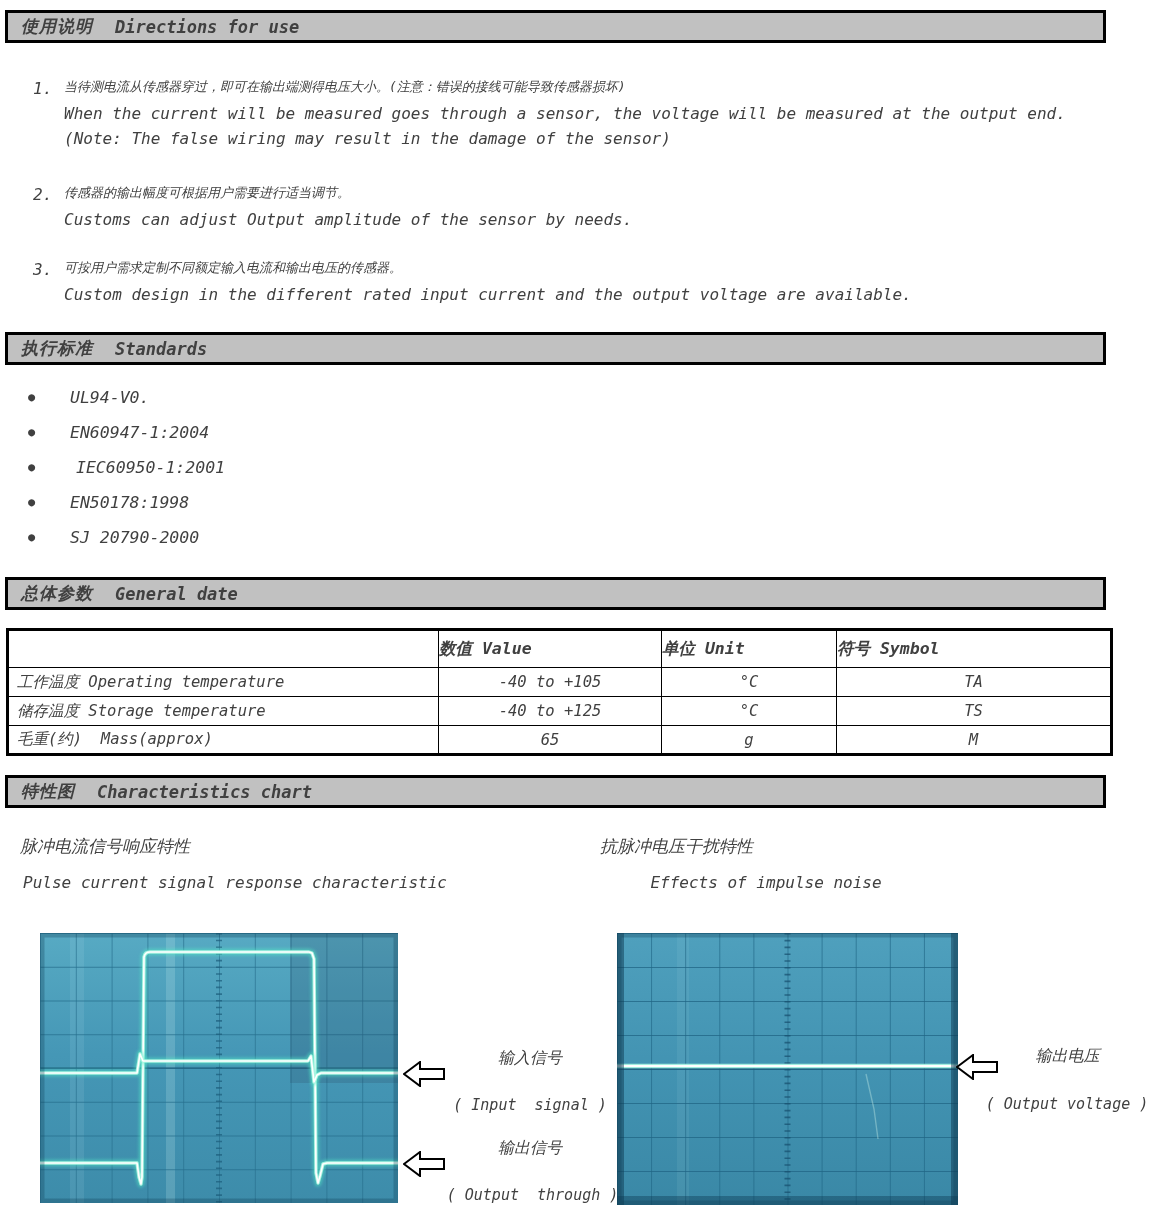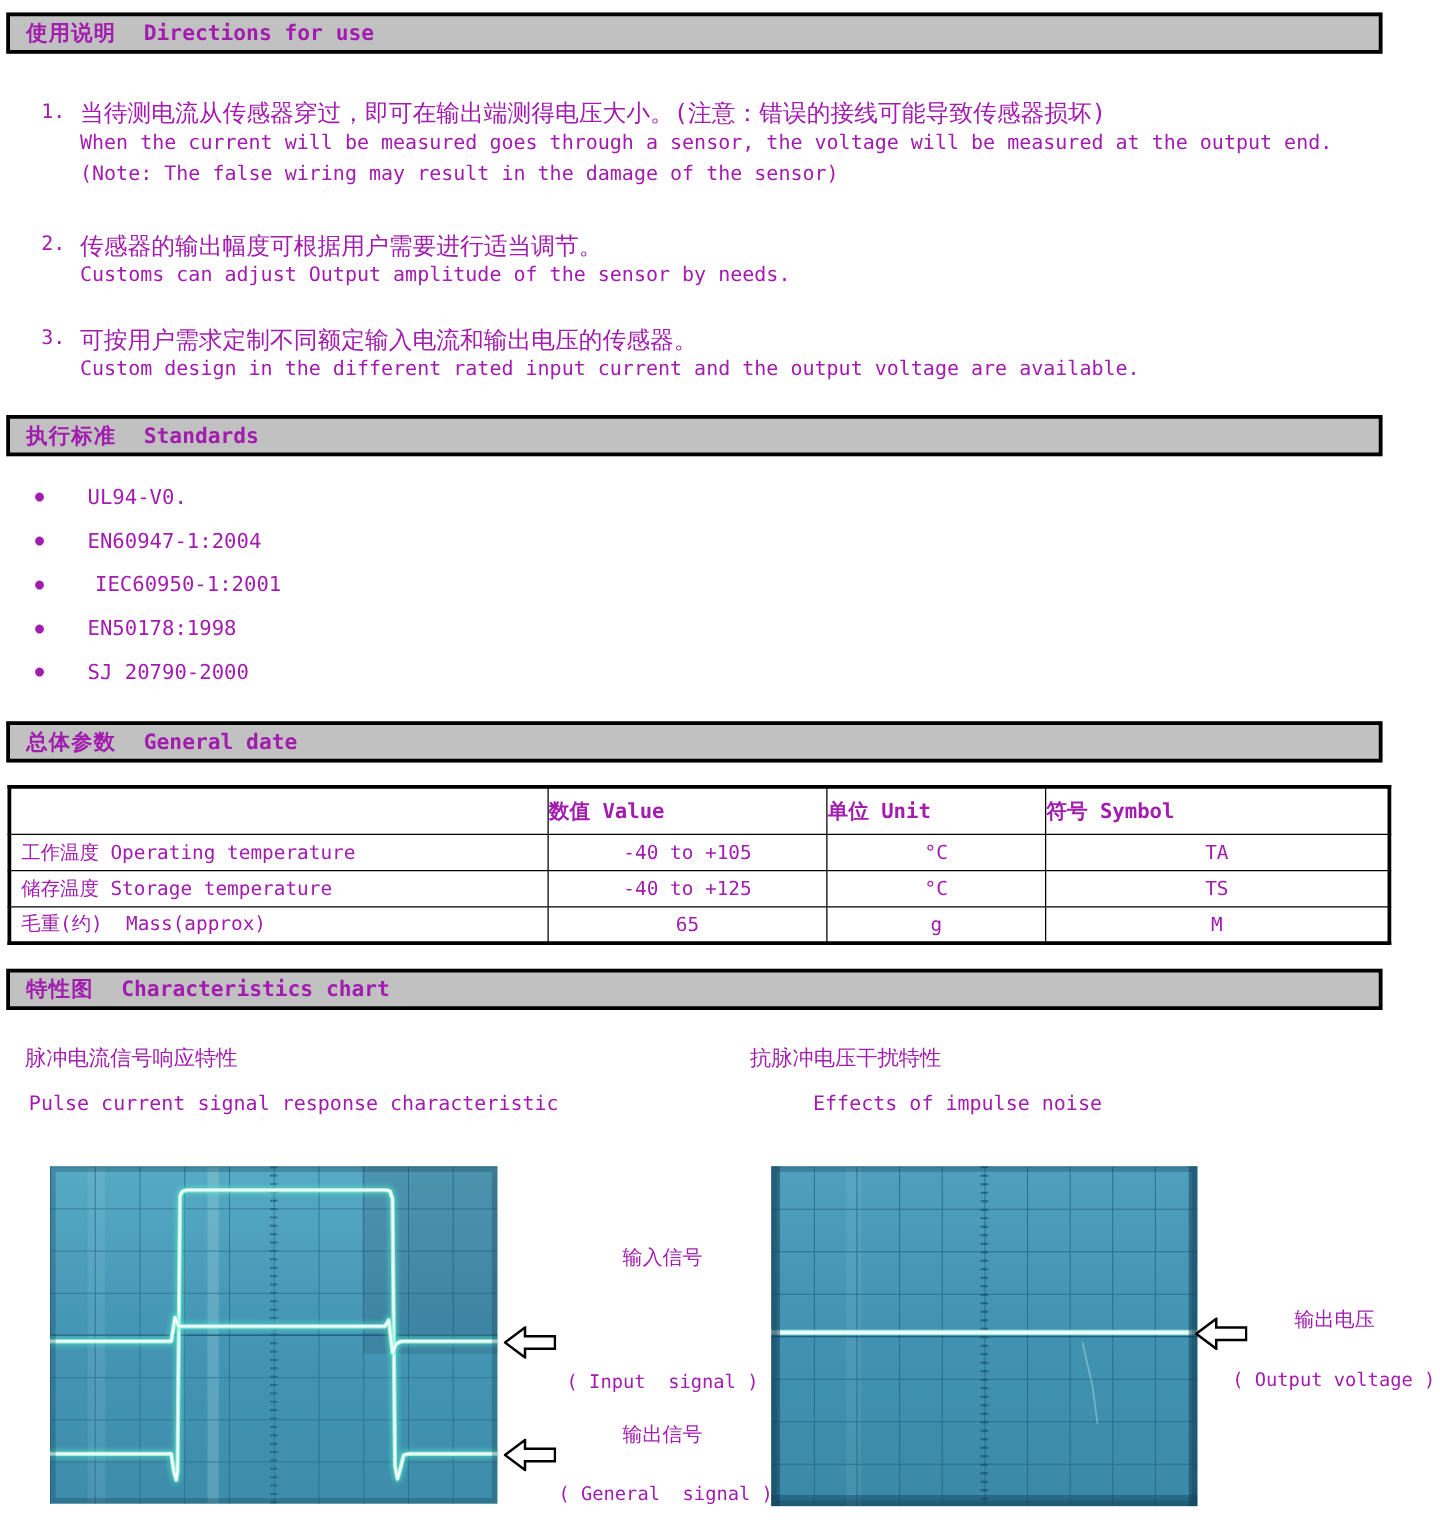"使用说明" .page { color: #a21caf -> #404040; font-style: none -> italic }
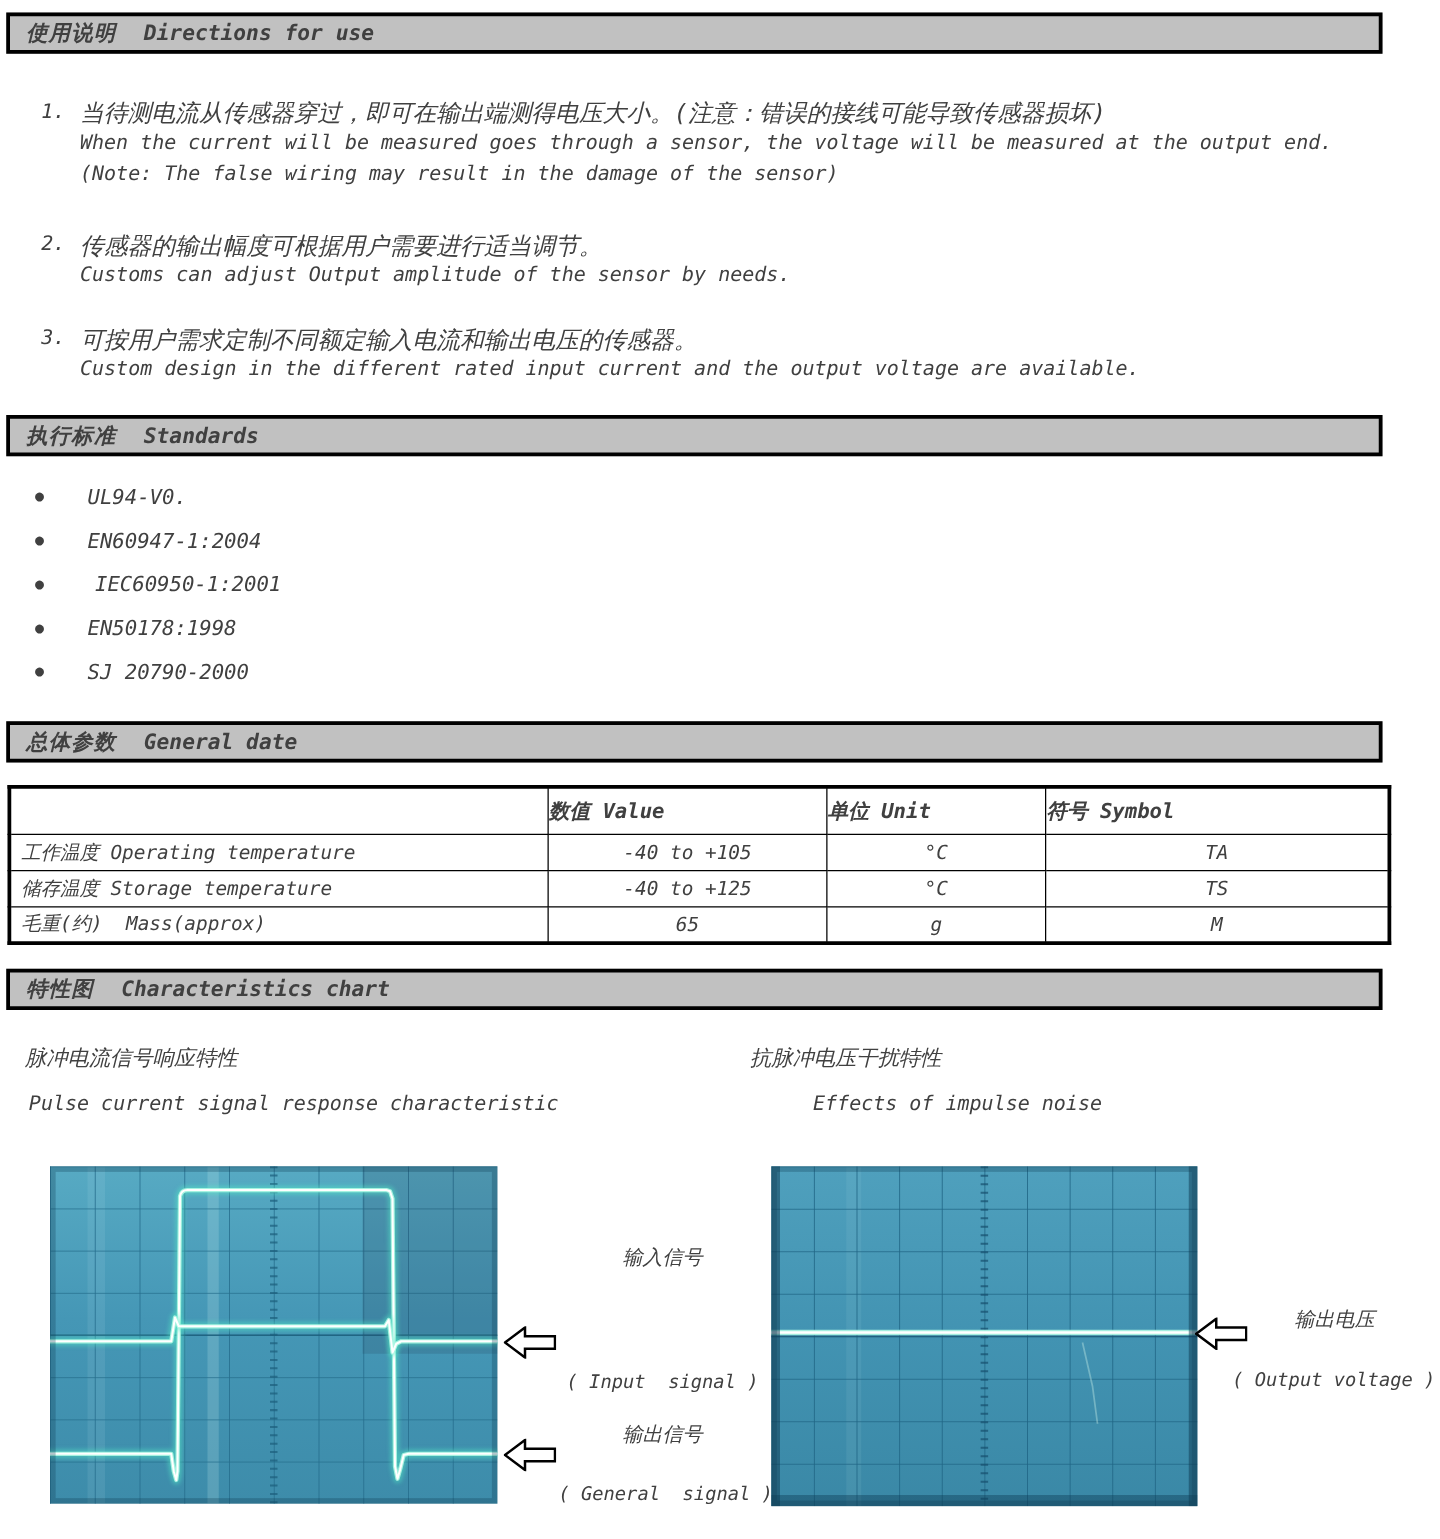"当待测电流从传感器穿过，即可在输出端测得电压大小。(注意：错误的接线可能导致传感" .zh-line { font-size: 19px -> 13px }
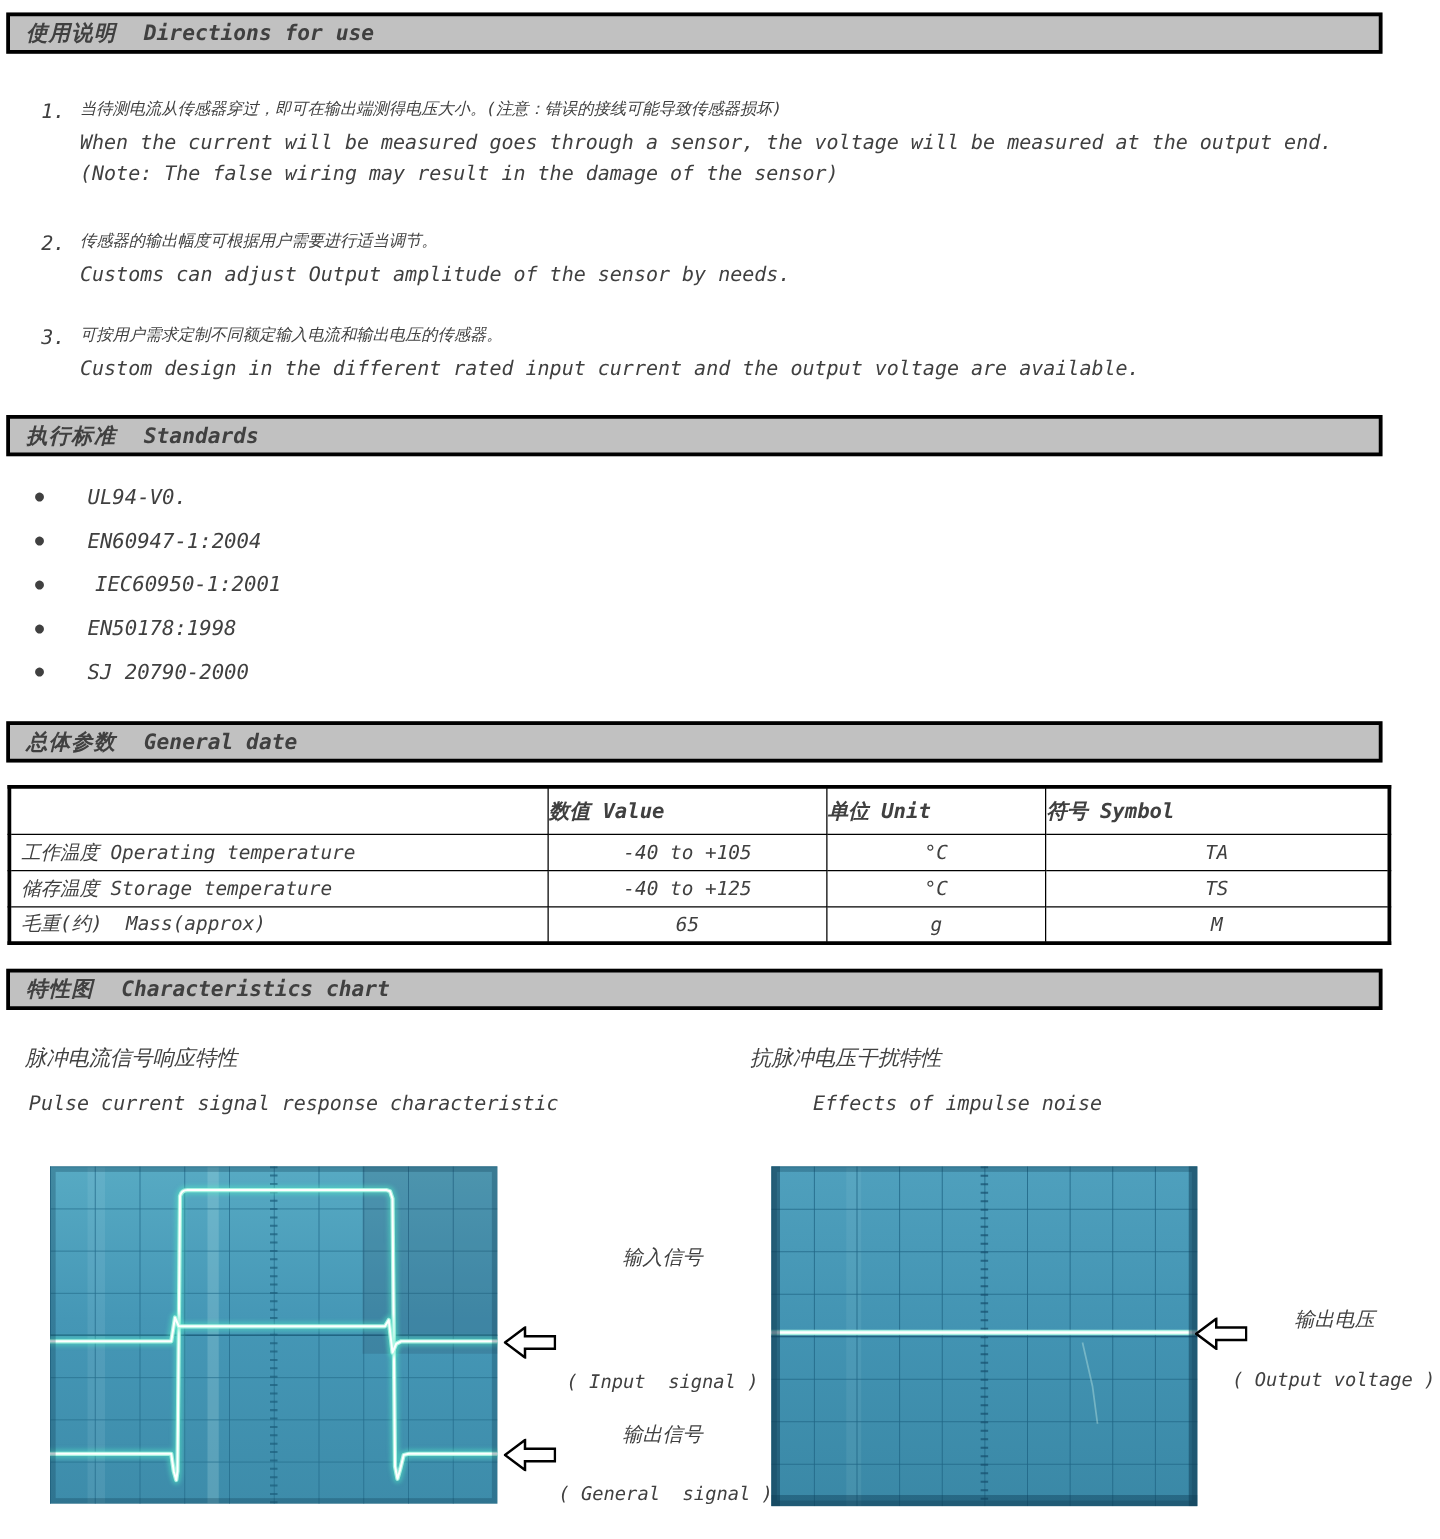"输入信号" div.callout-zh { top: 996px -> 1048px }
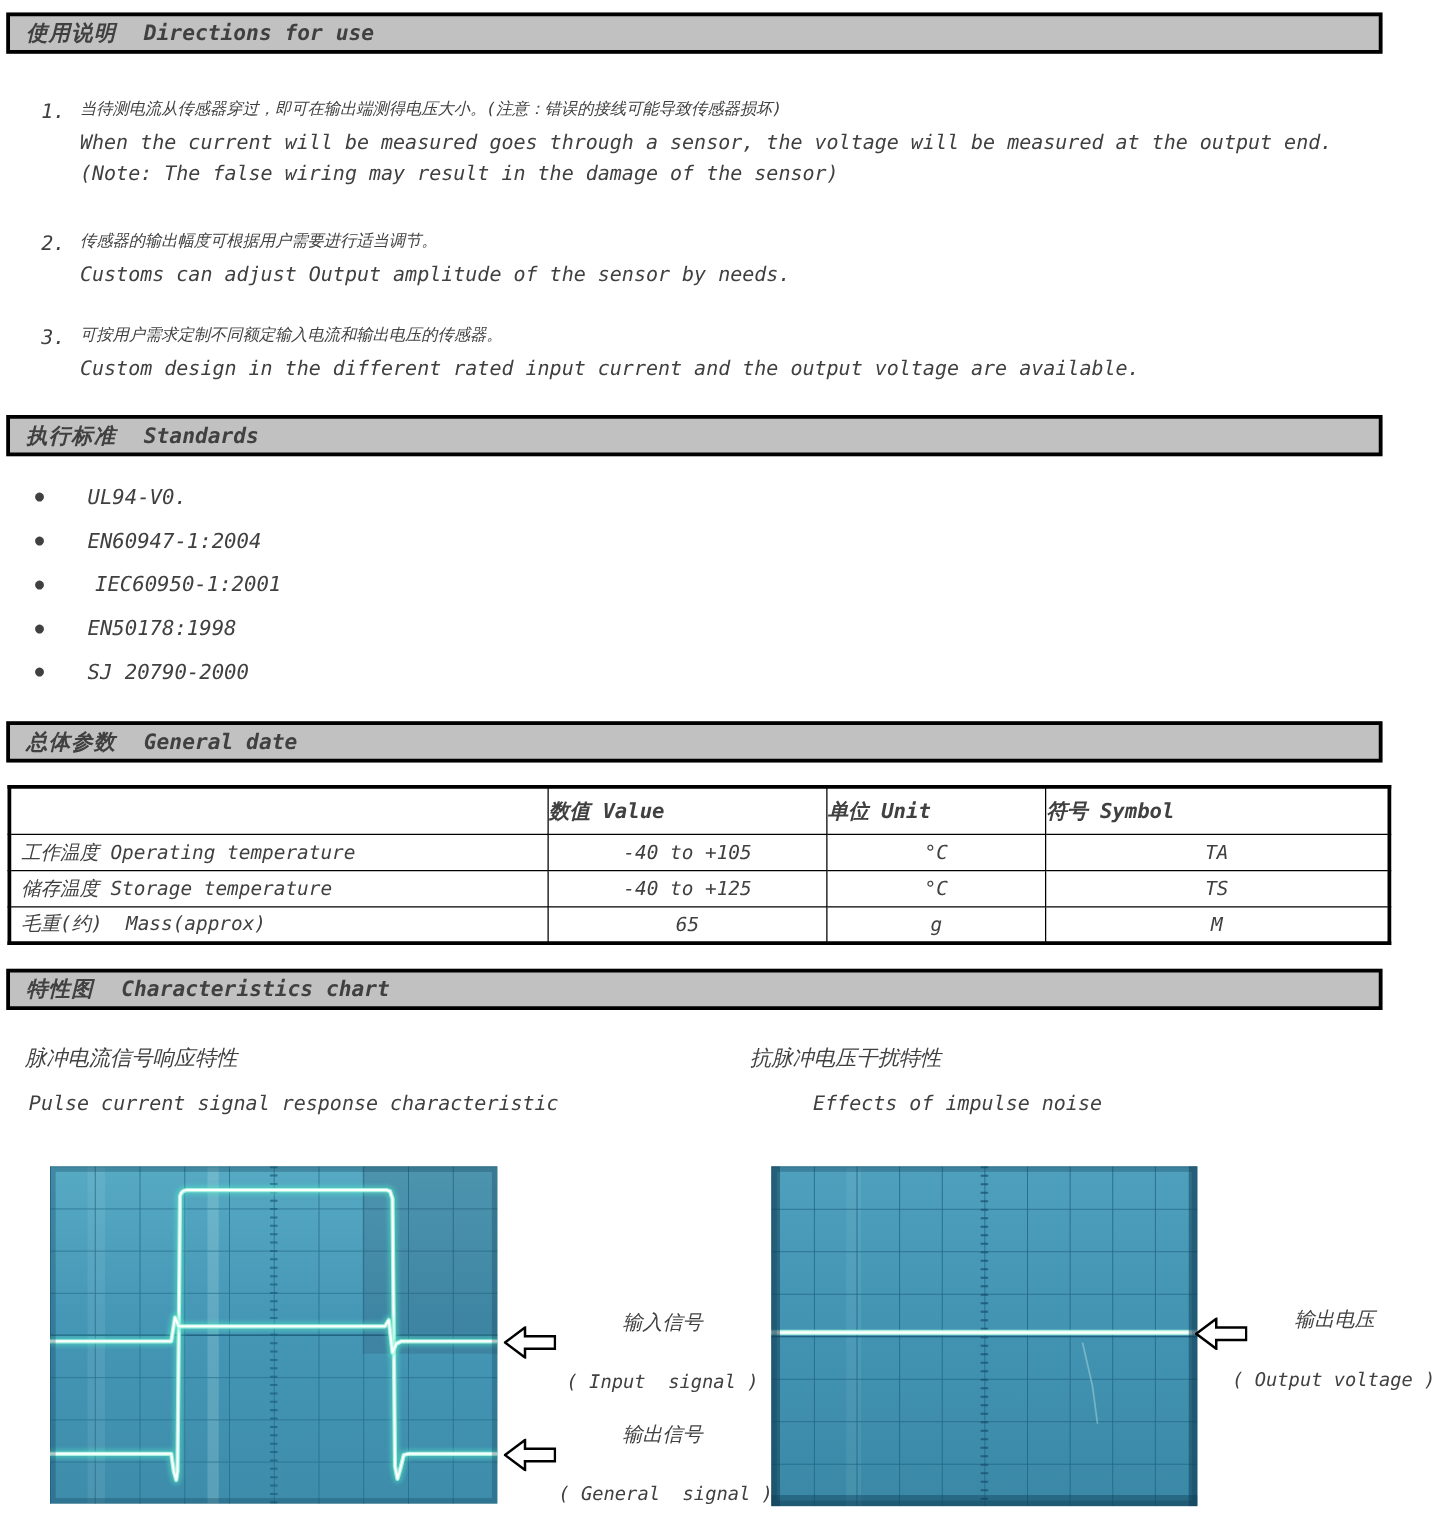"( General signal )" div.callout-en { text: General  signal -> Output  through }
